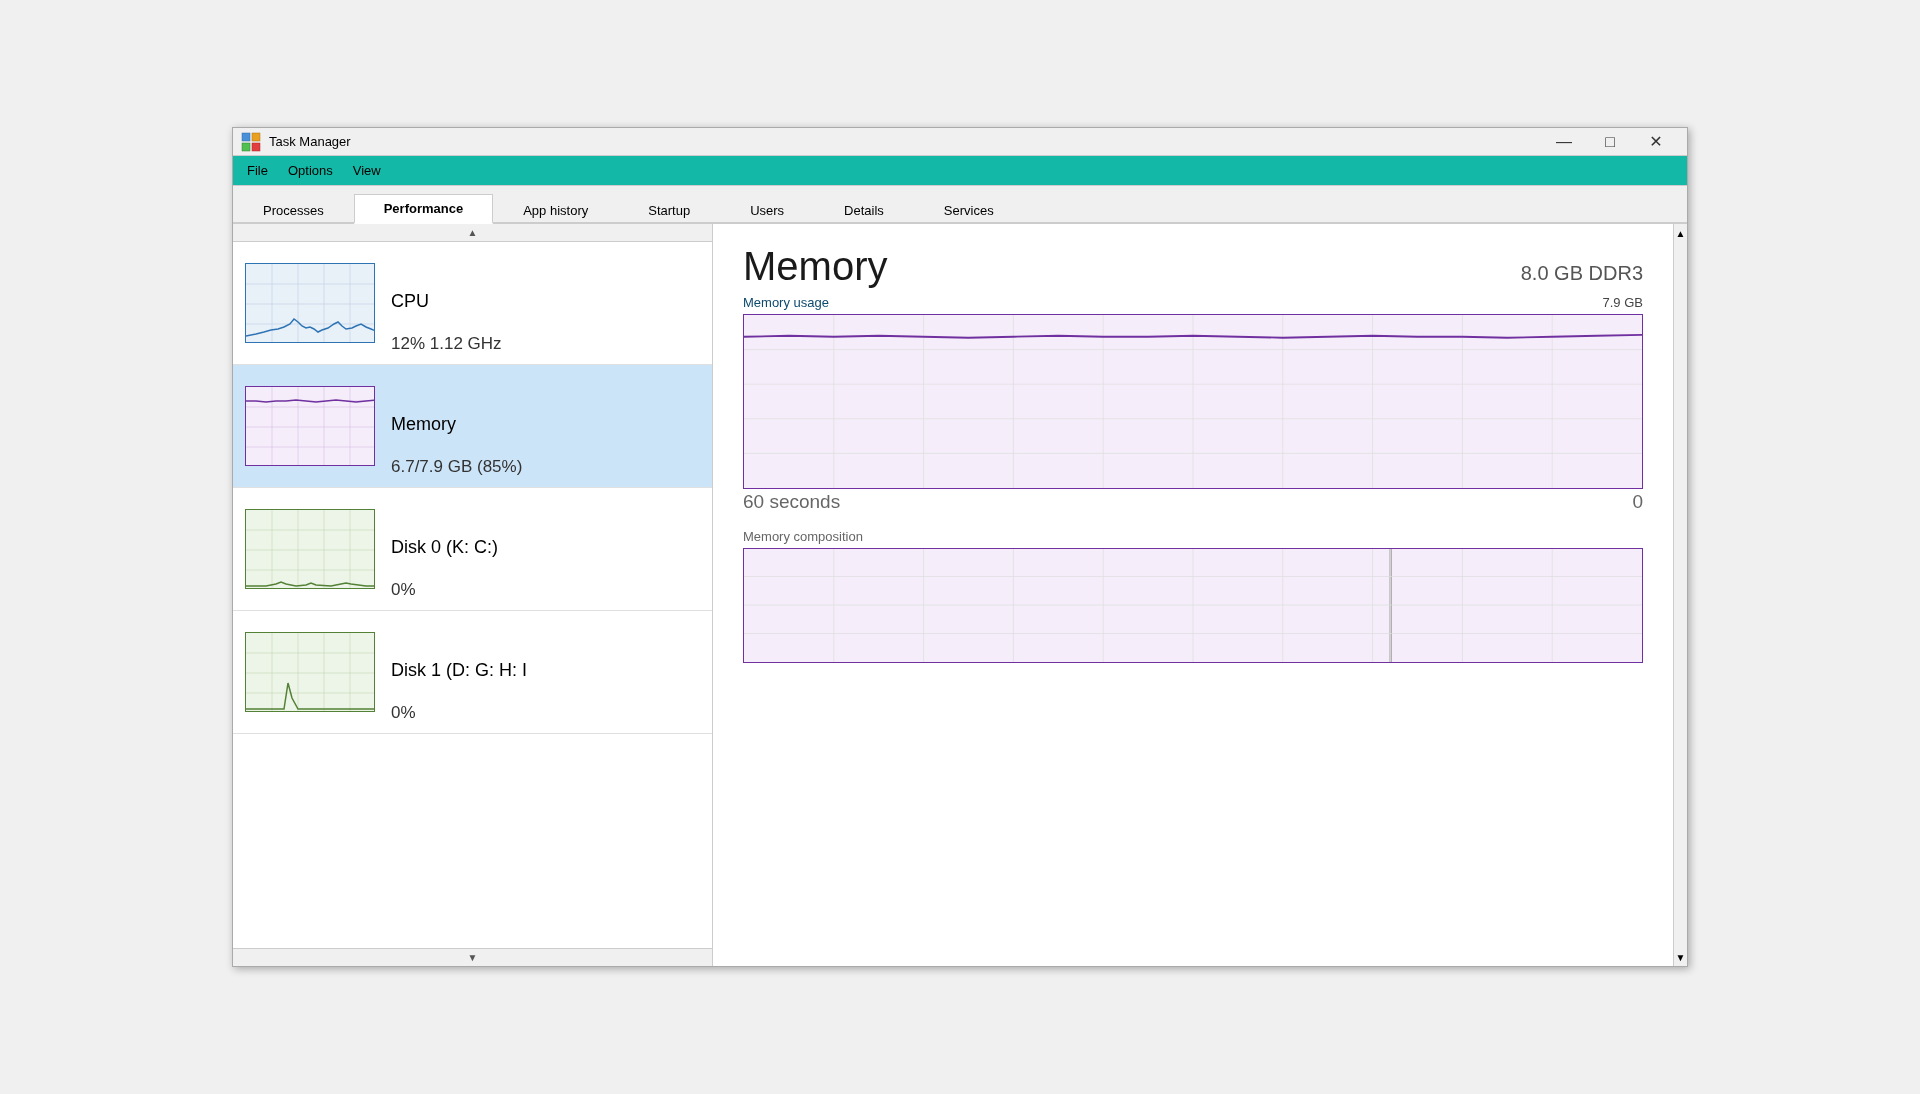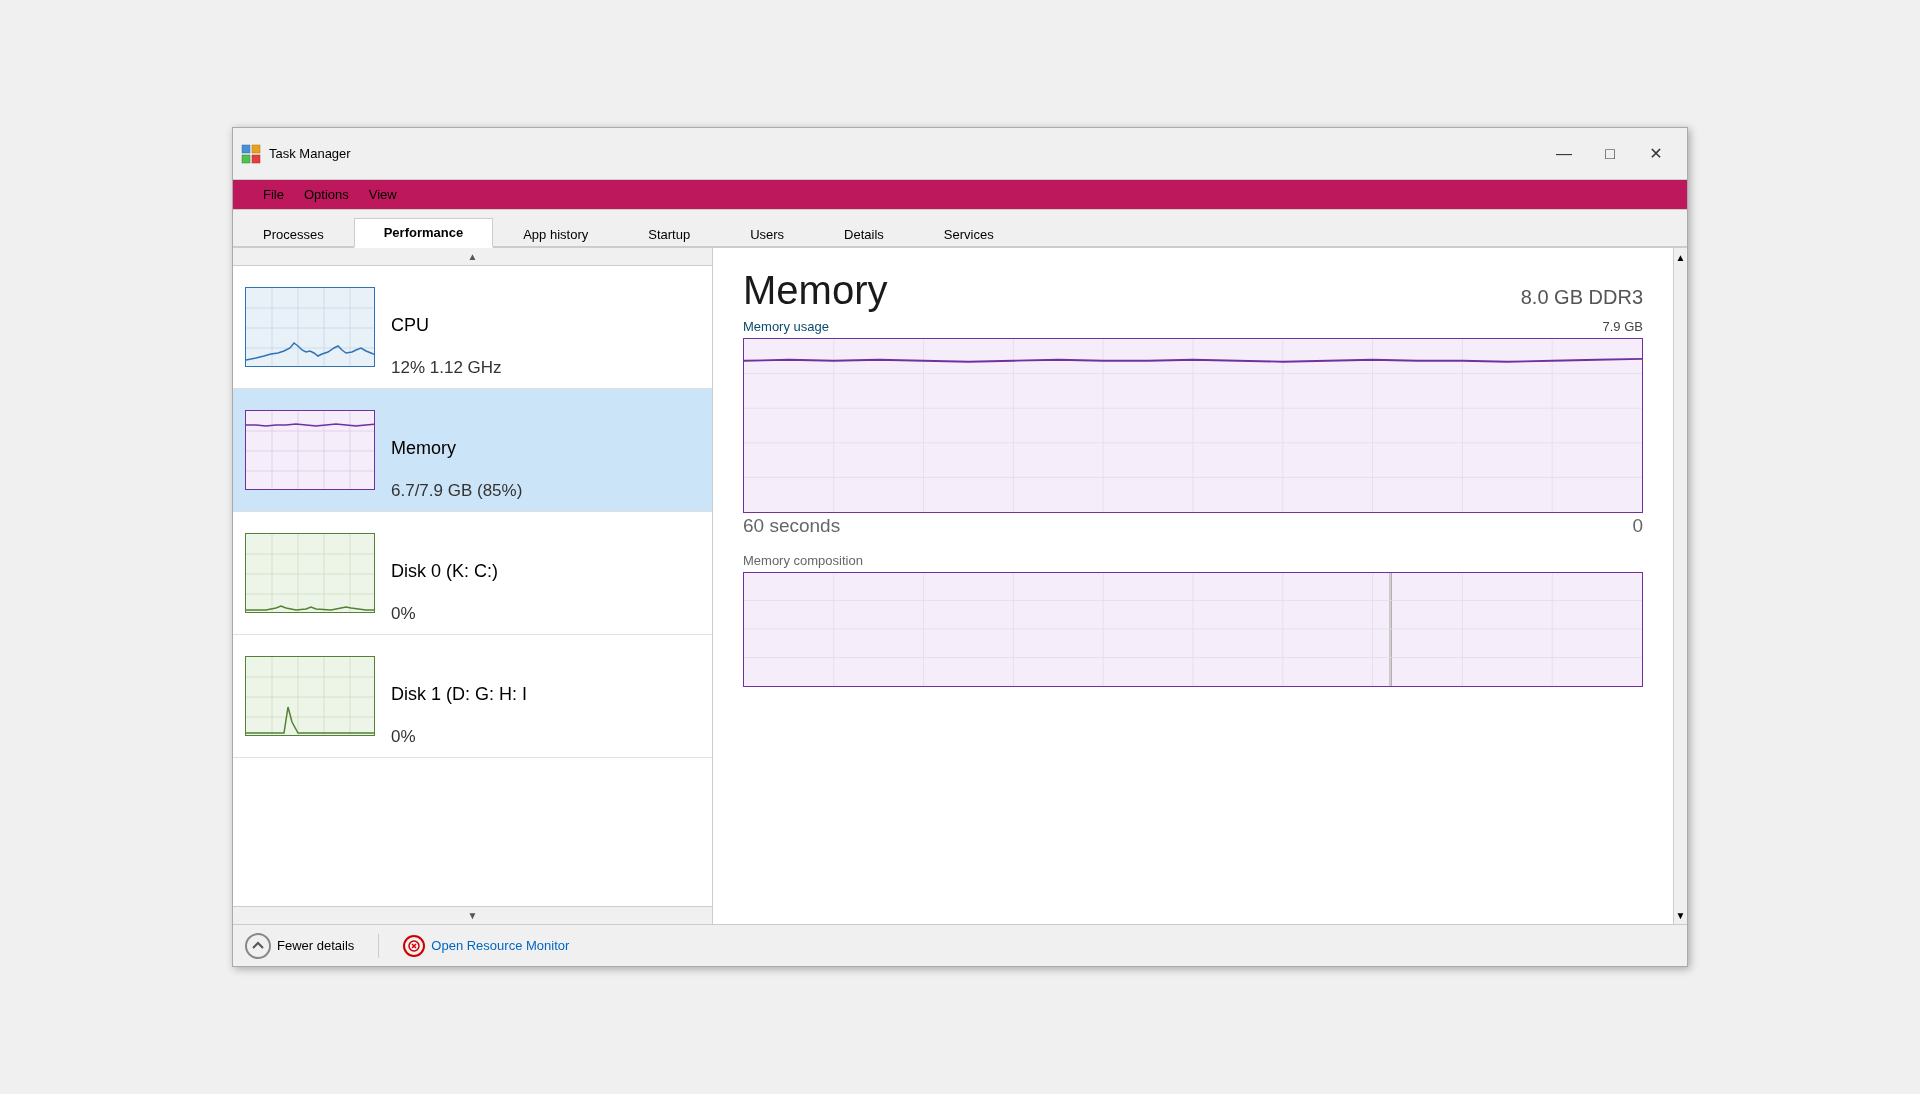"Task Manager" .titlebar { height: 52px -> 28px }
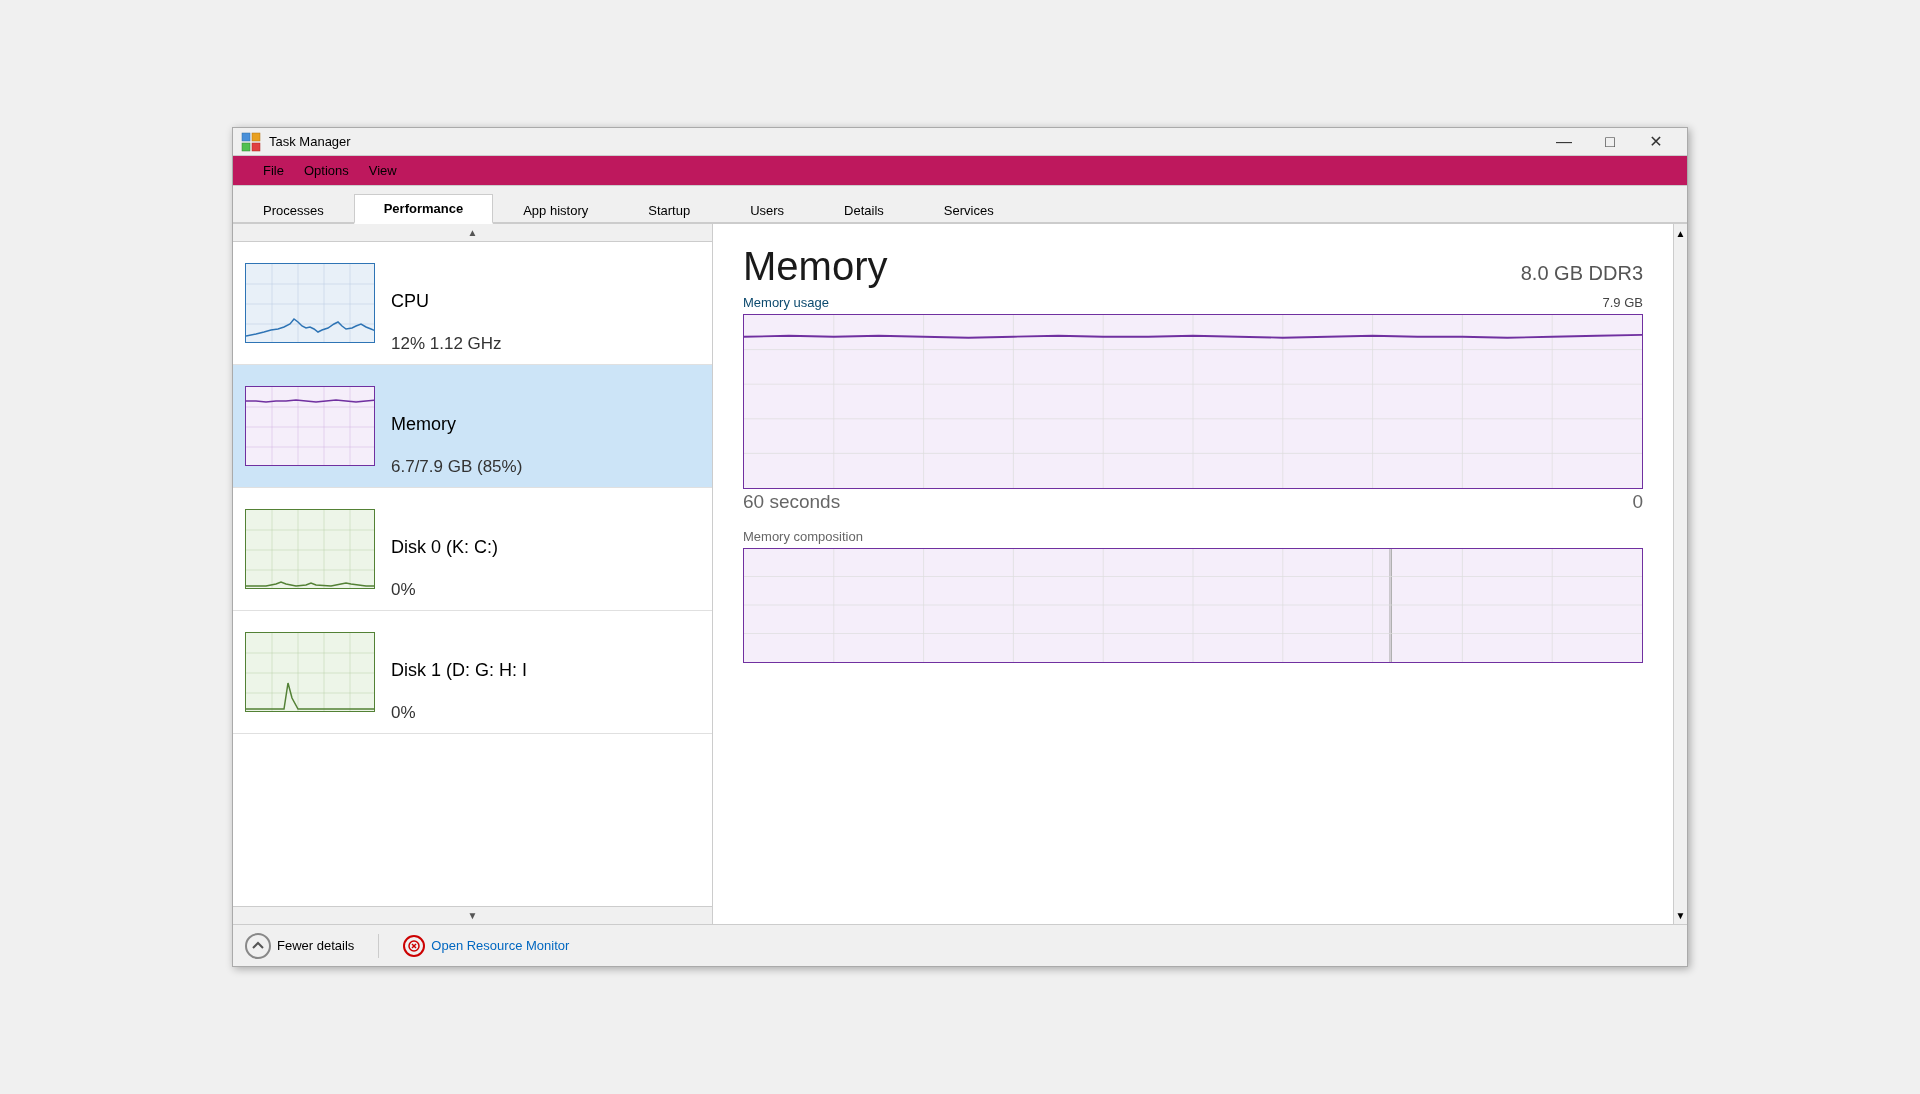"File" .menubar { background: #be185d -> #14b8a6; padding: 0 20px -> 0 4px }
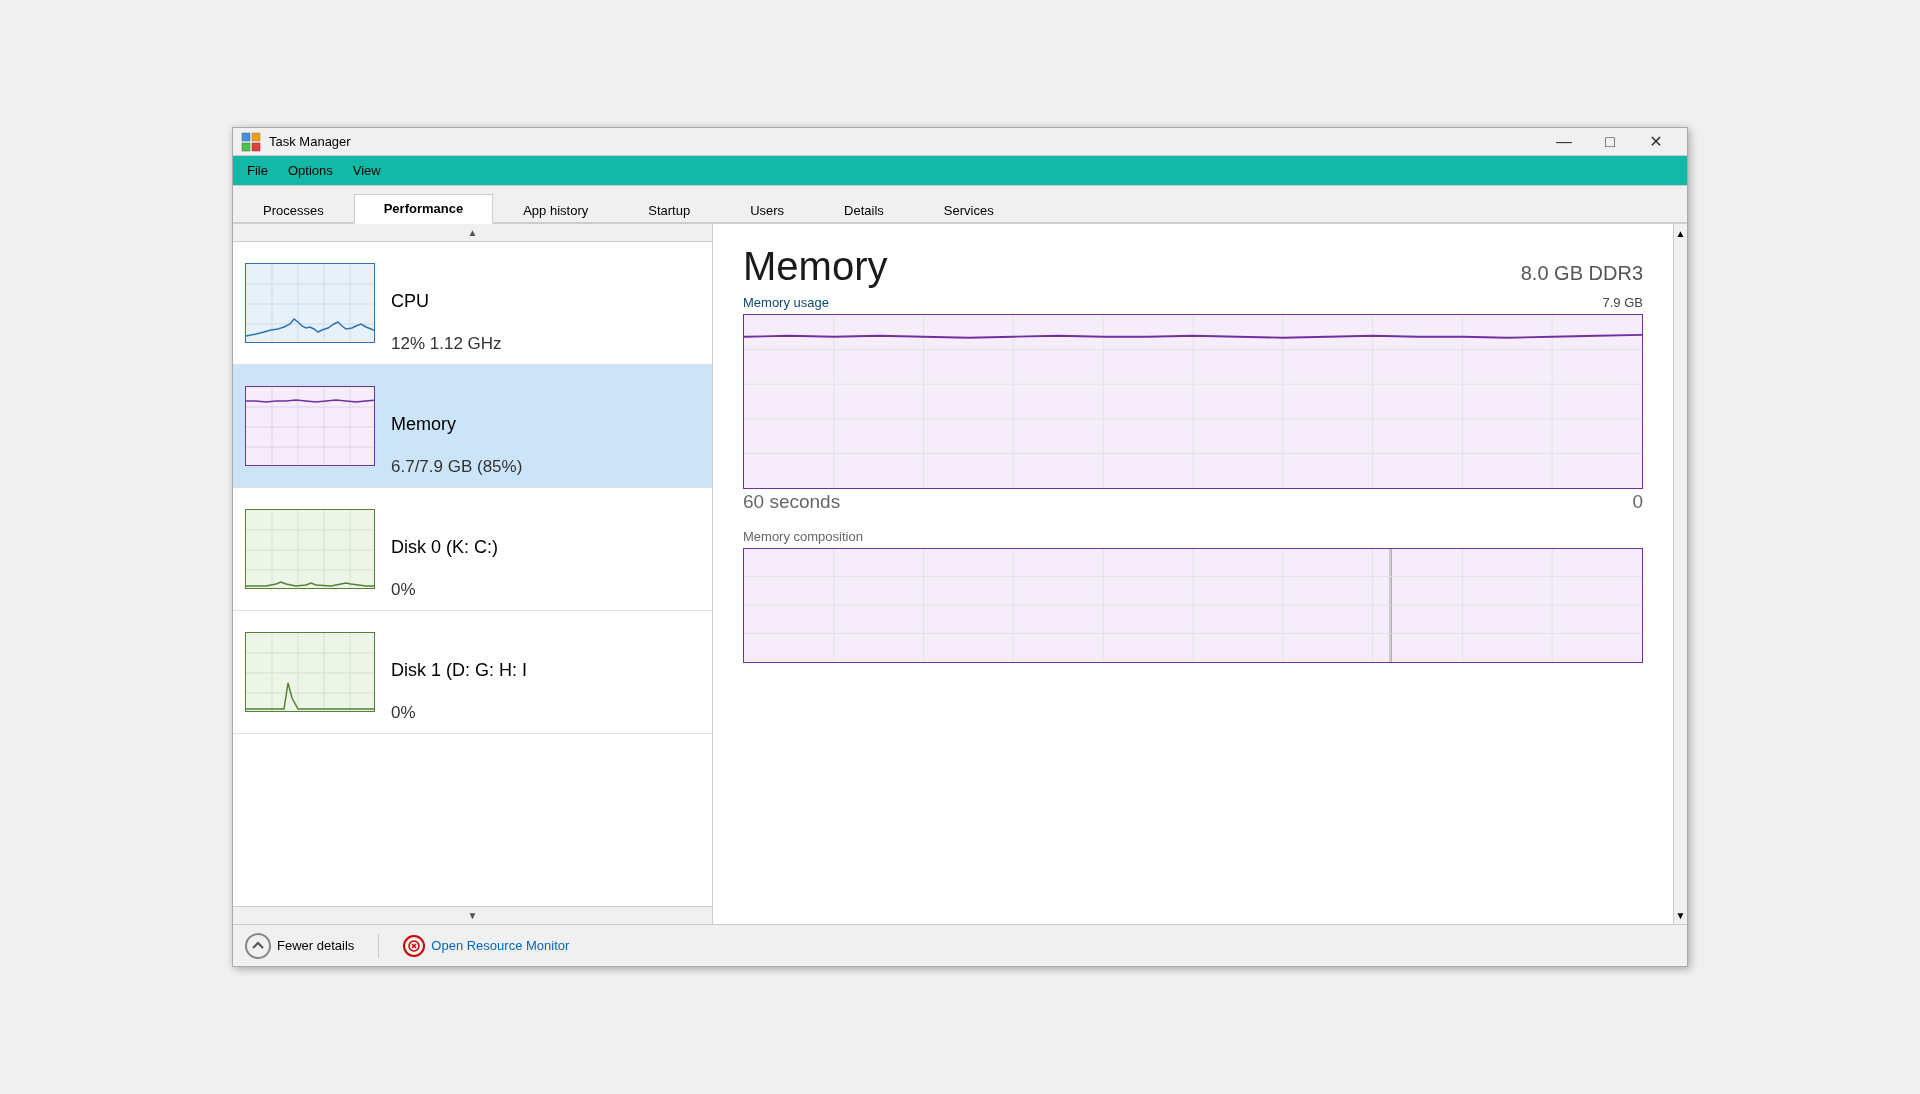"Fewer details" div.footer { html: <div> <button> <div> <svg> <polyline></polyline> </svg> </div> <span>Fewer details</span> </button> <div></div> <button> <div> <svg> <circle></circle> <line></line> <line></line> </svg> </div> <span>Open Resource Monitor</span> </button> </div> -> none }
